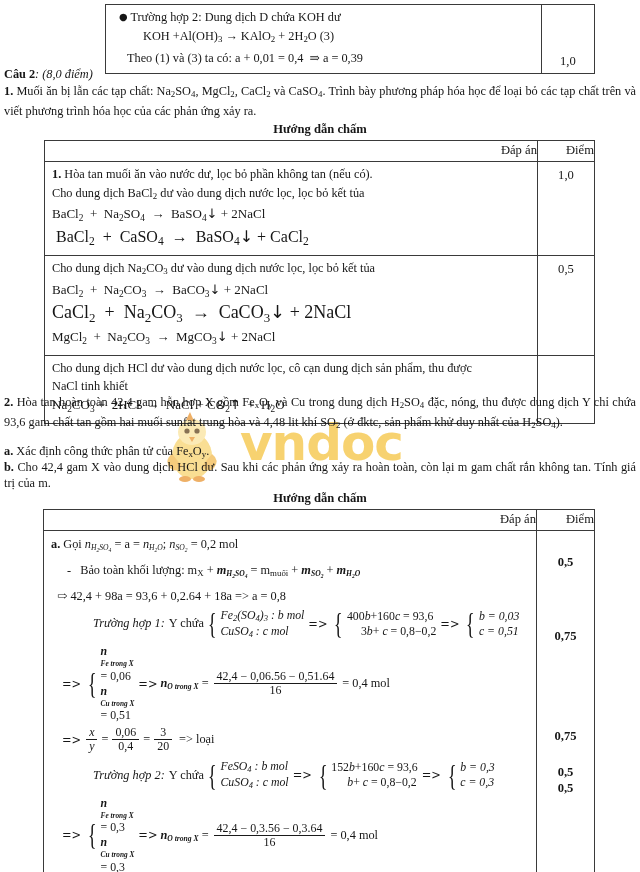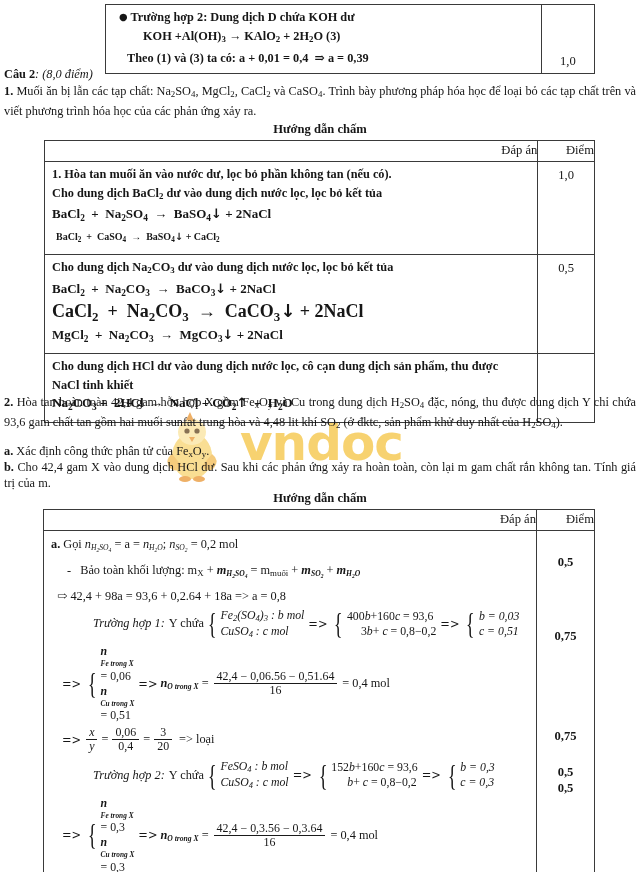"● Trường hợp 2: Dung" .ln { font-weight: bold -> none }
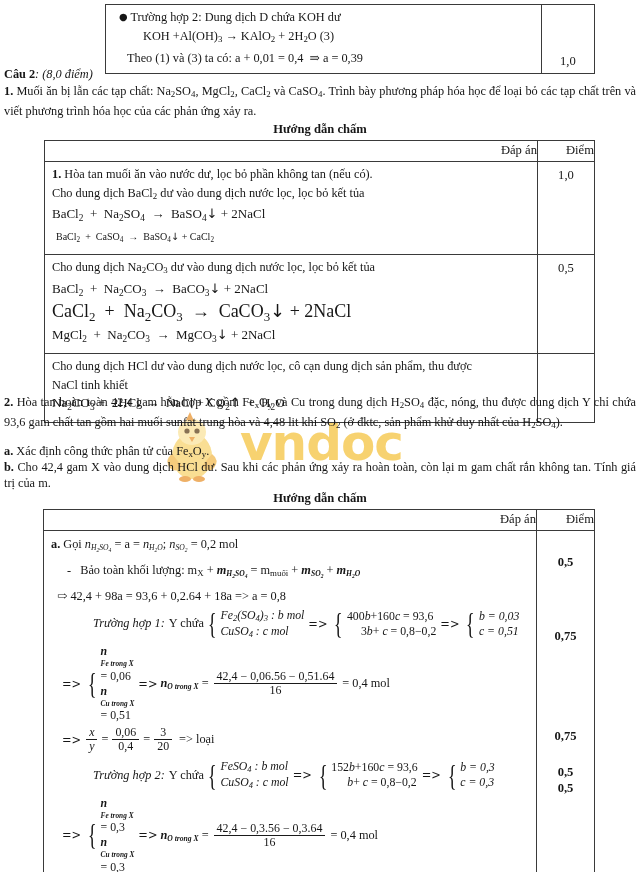"BaCl2 + CaSO4 → BaSO4↓" span.ln { font-size: 10px -> 16px }
